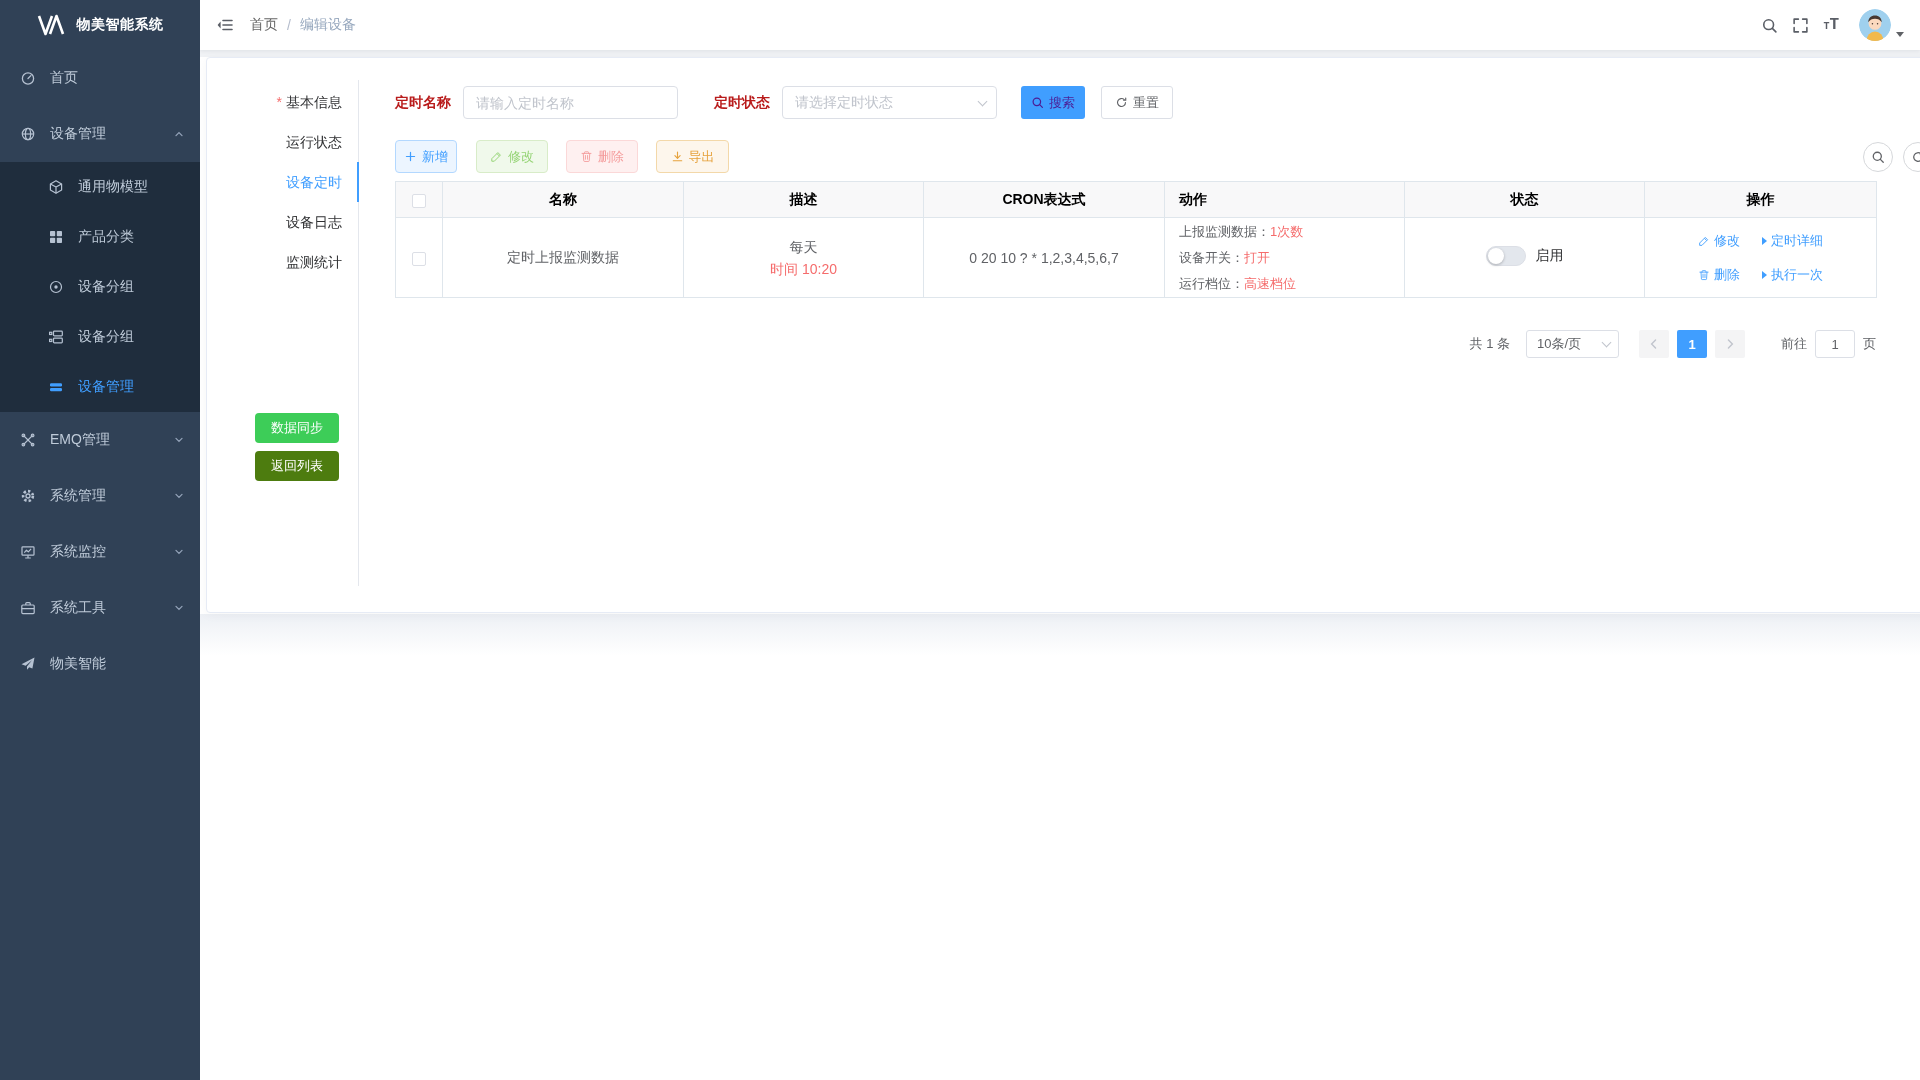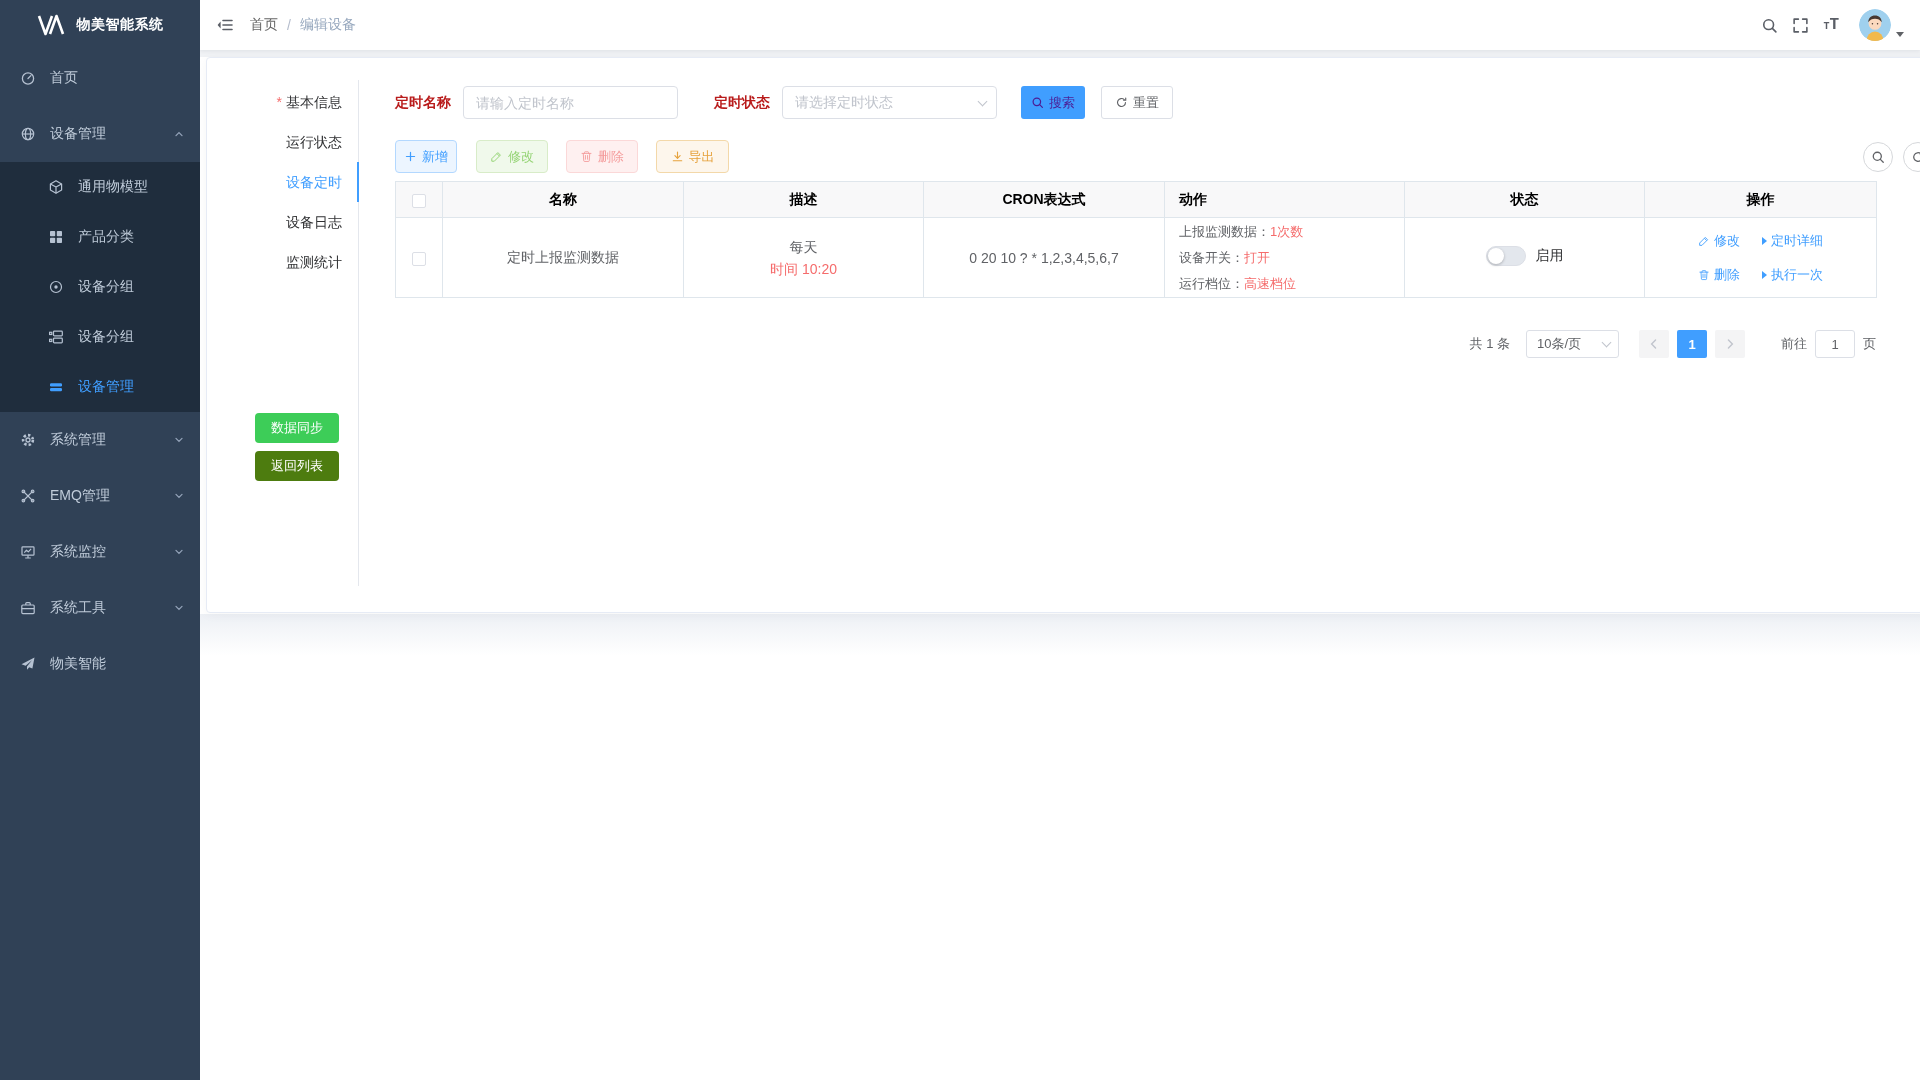"系统管理" div.menu-item { order: before "EMQ管理" -> after "EMQ管理" }
